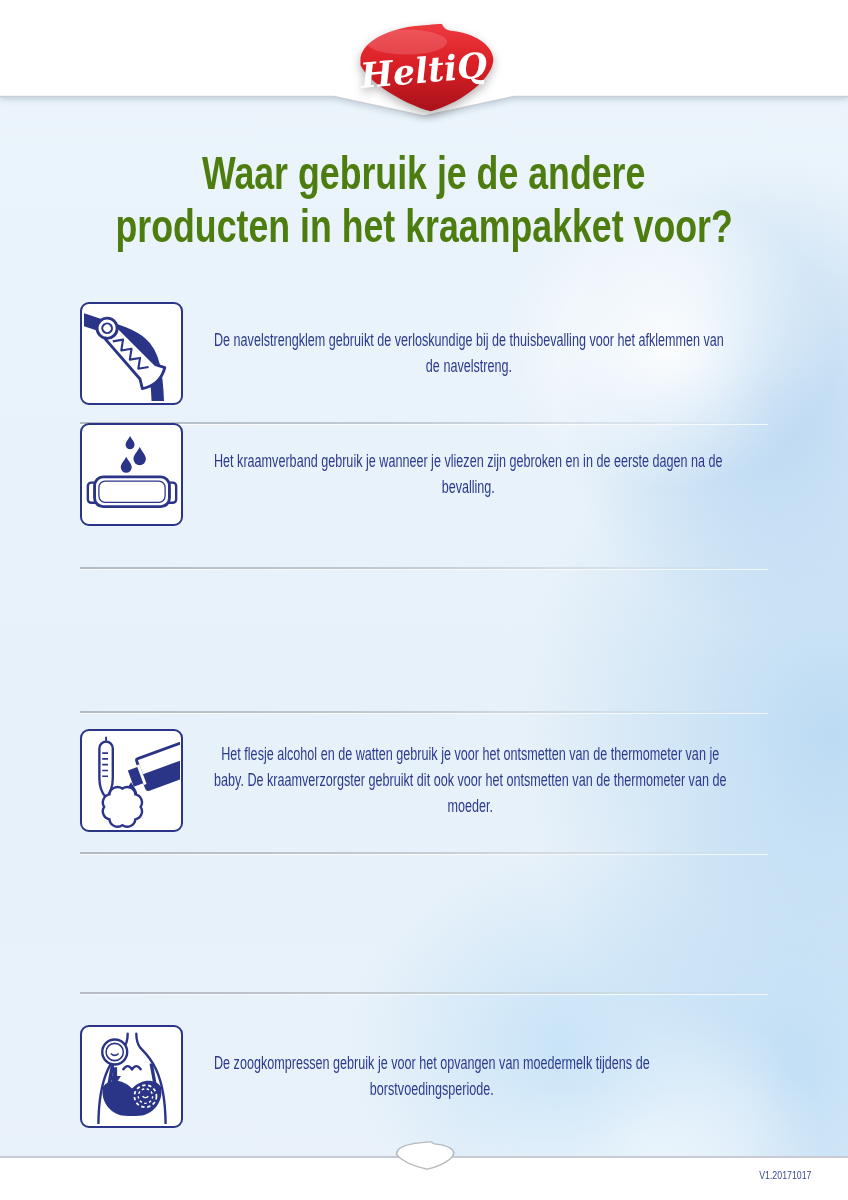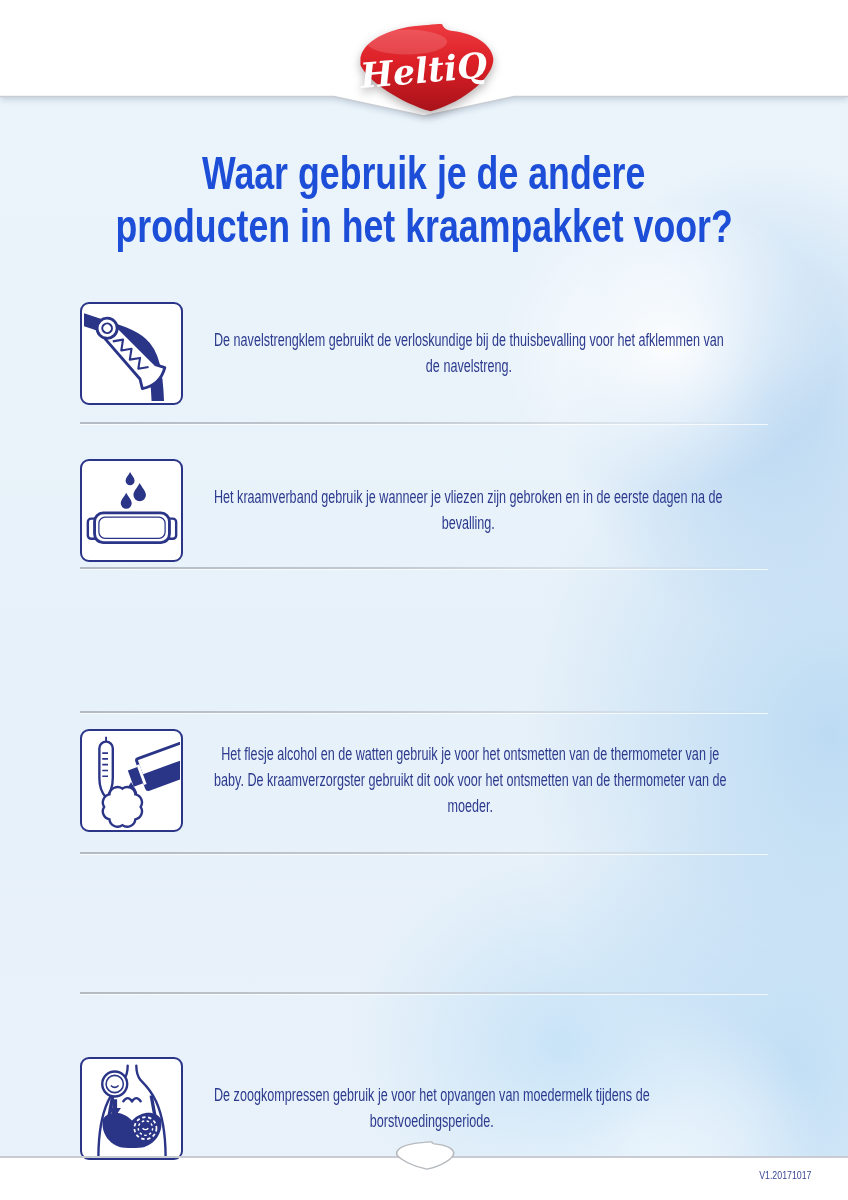"Waar gebruik je de andere" #title { color: #1d4ed8 -> #4d7c0f }
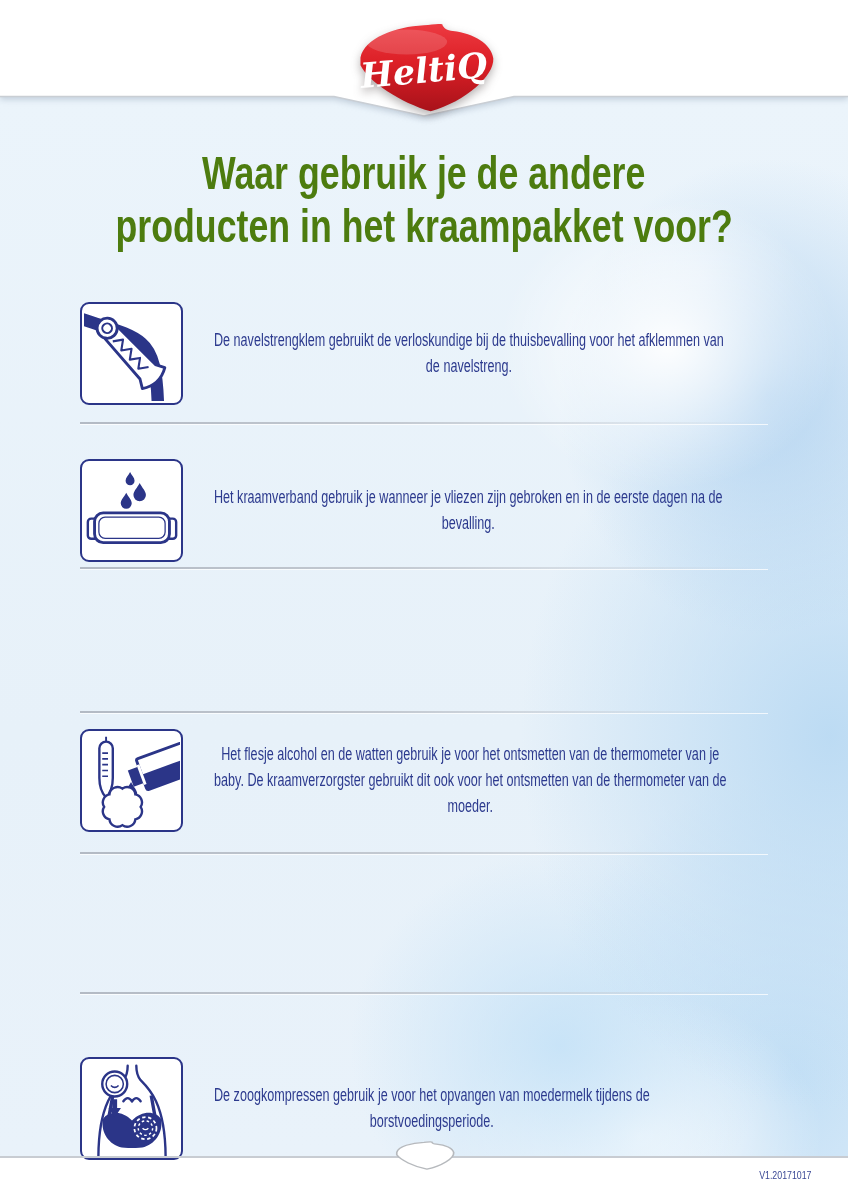"Het kraamverband gebruik je wanneer" div.row { top: 458px -> 422px }
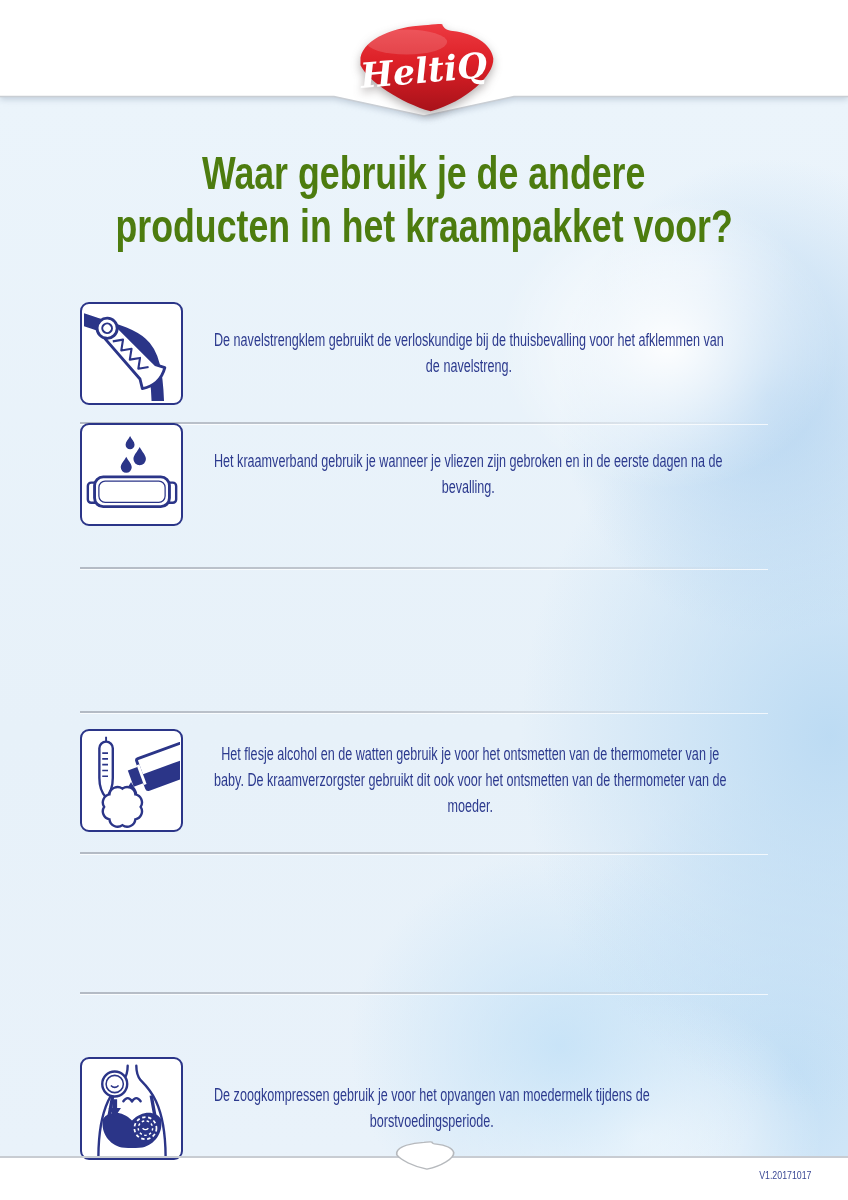"De zoogkompressen gebruik je voor" div.row { top: 1056px -> 1024px }
